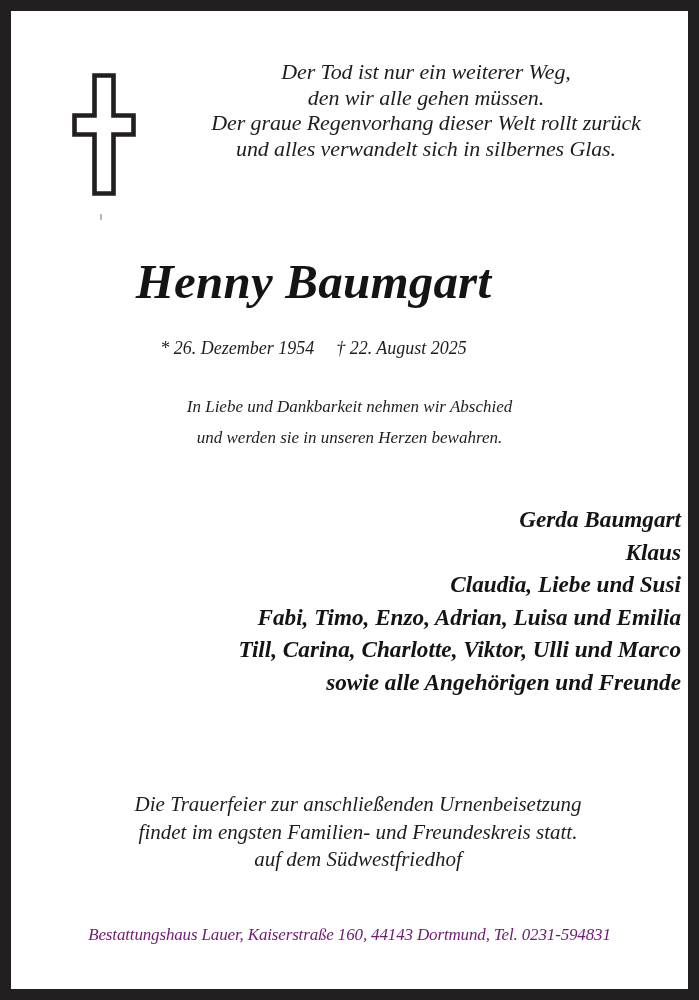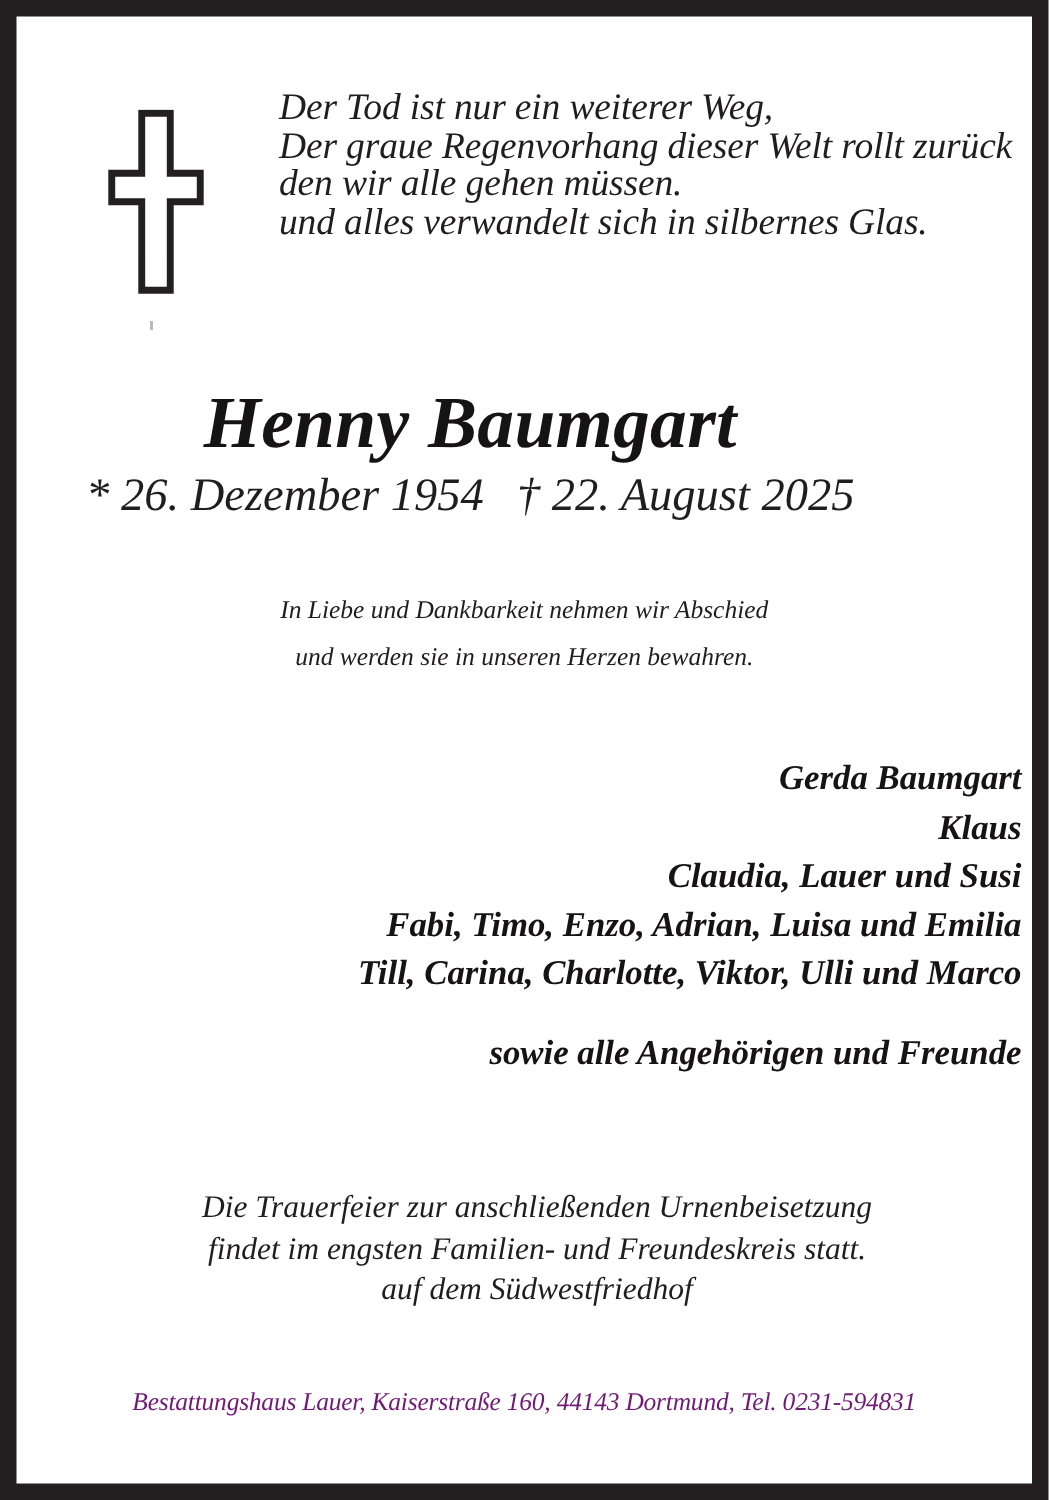"Der Tod ist nur ein" .quote-block { font-size: 25px -> 22px; text-align: left -> center }
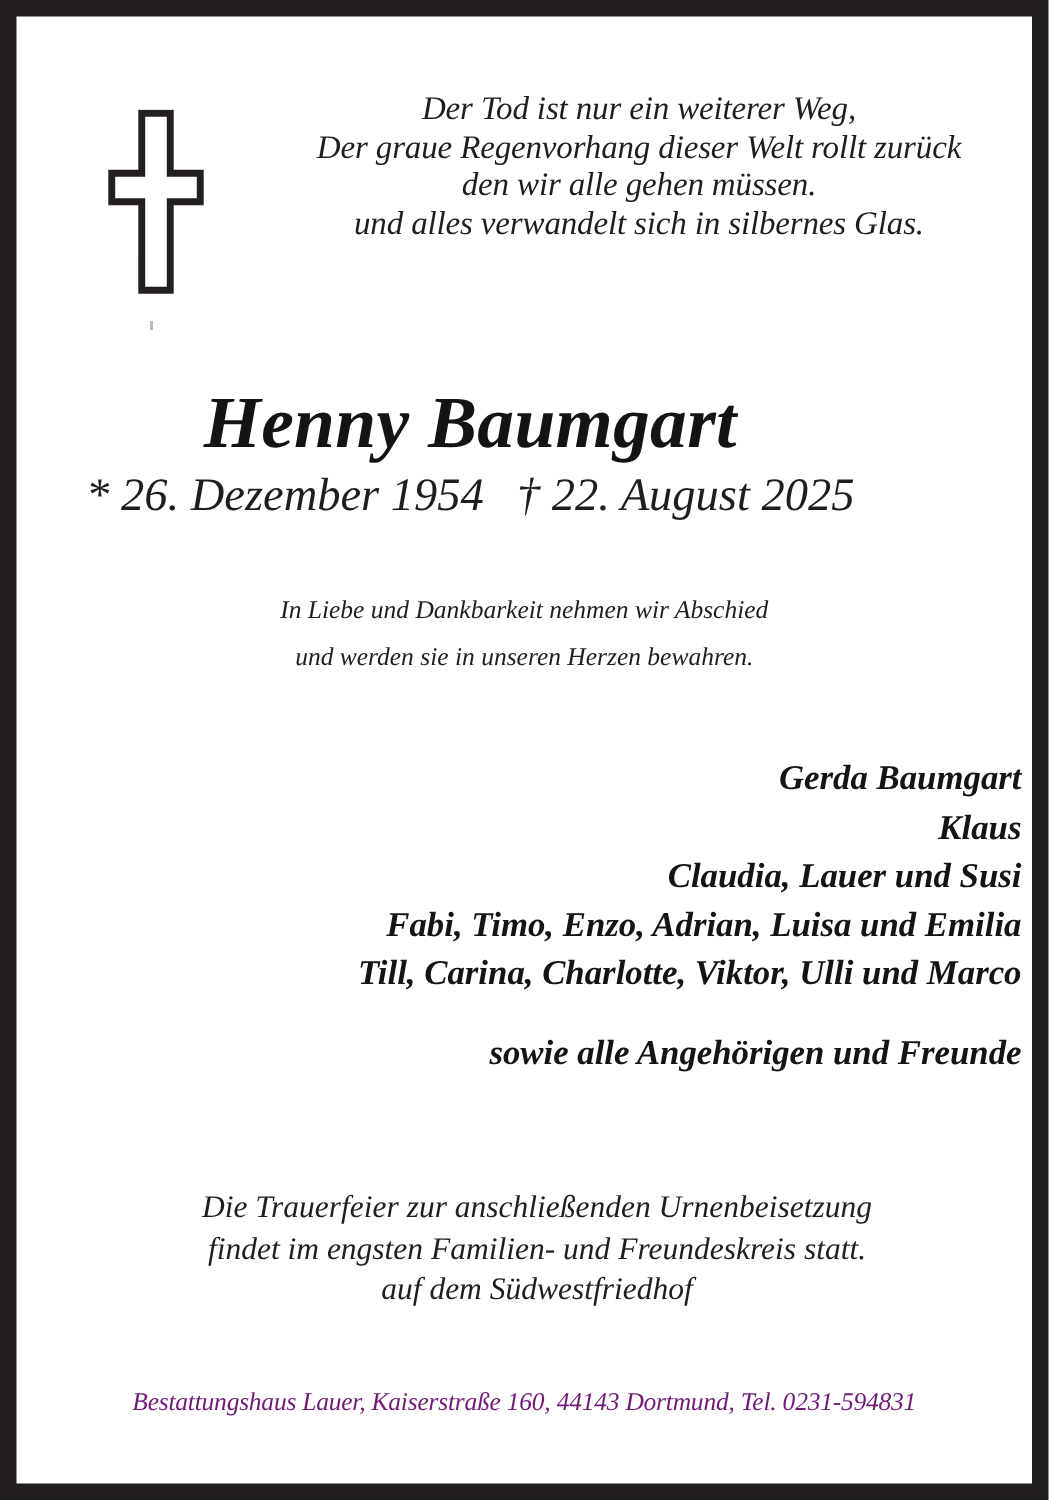"Der graue Regenvorhang dieser Welt" span.quote-line { order: before "den wir alle gehen müssen." -> after "den wir alle gehen müssen." }
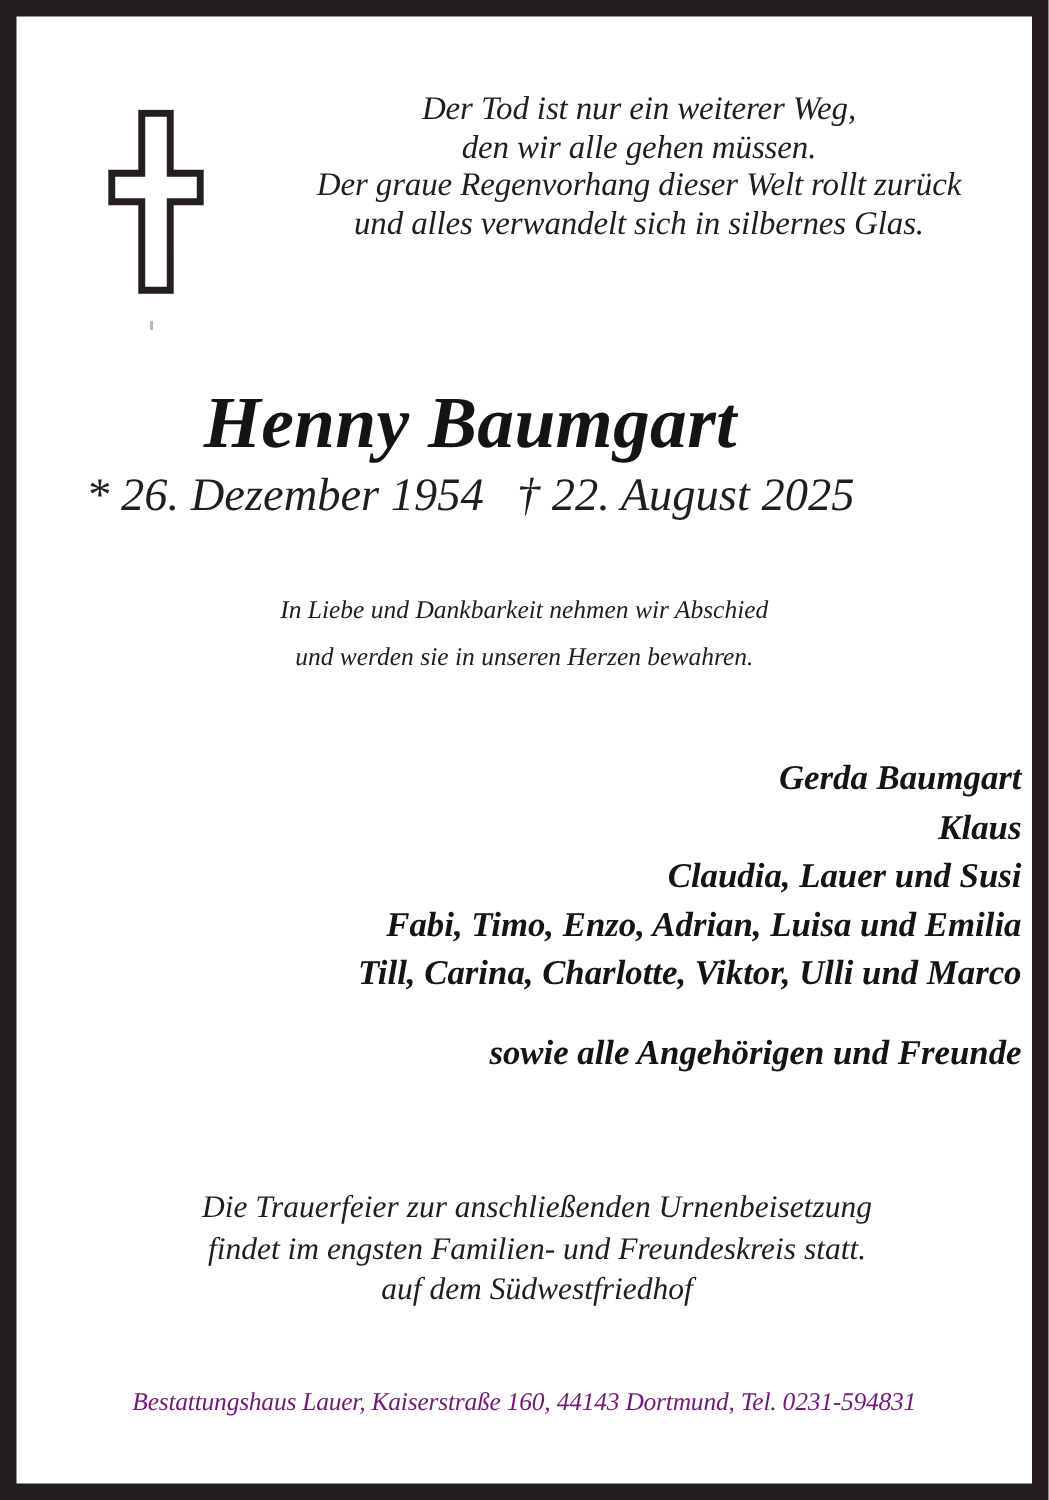"* 26. Dezember 1954 †" .dates-line { font-size: 31px -> 18px; margin-top: 6px -> 24px }
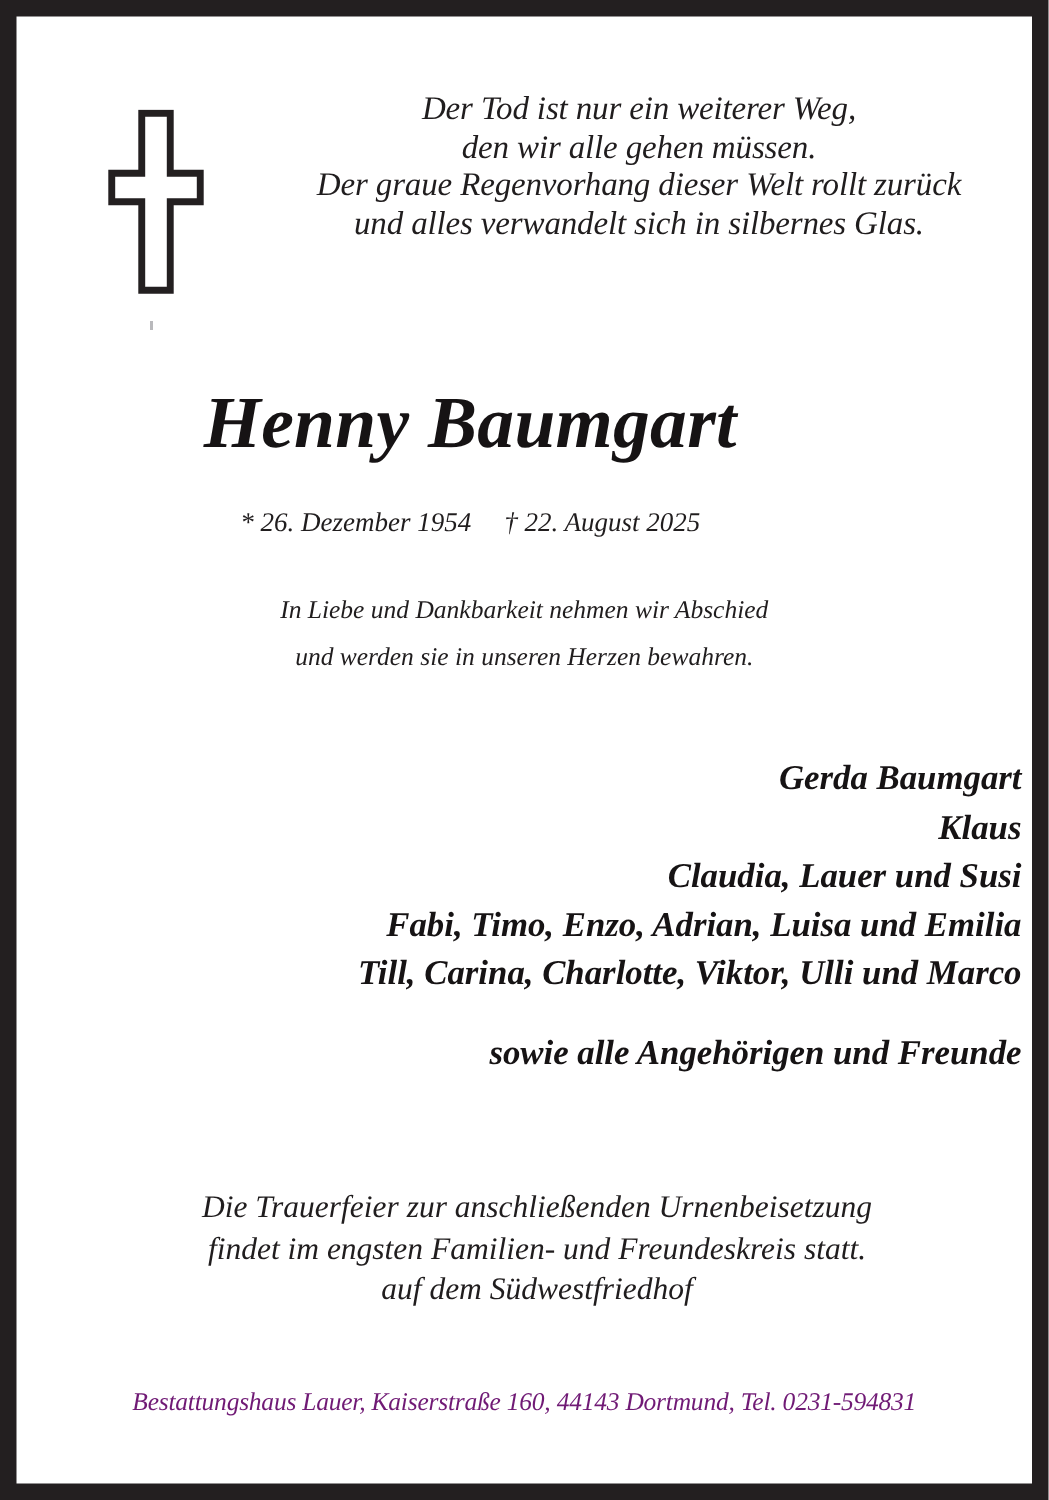"Claudia, Lauer und Susi" span.mourner-line { text: Lauer -> Liebe }
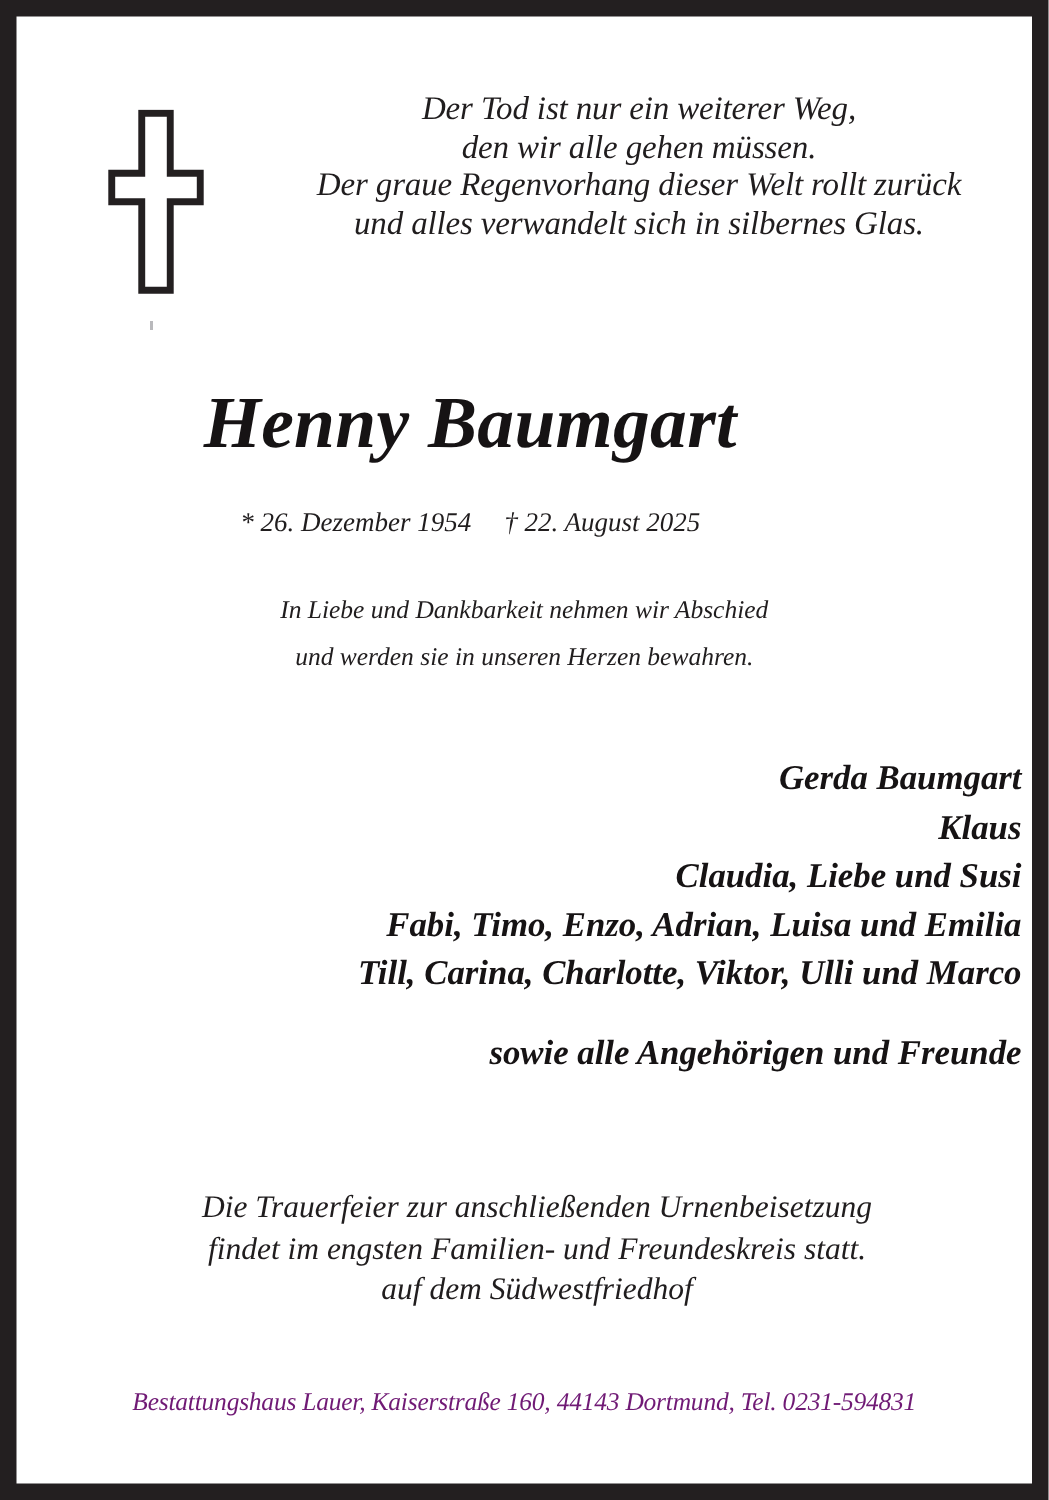"sowie alle Angehörigen und Freunde" .mourner-line.spaced-above { margin-top: 20px -> none }
